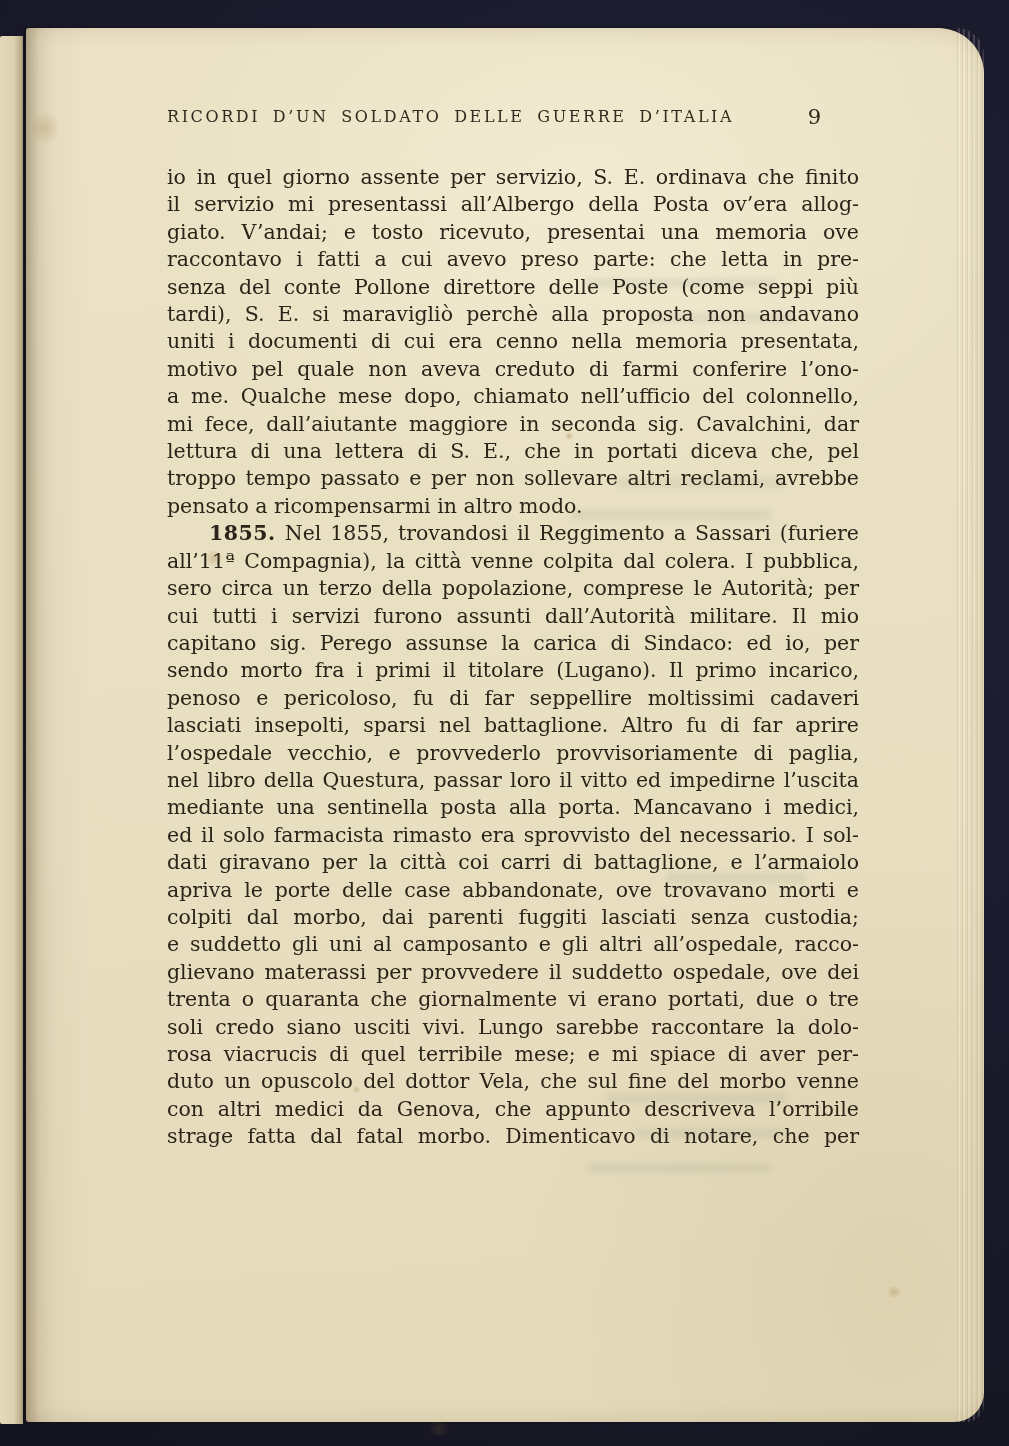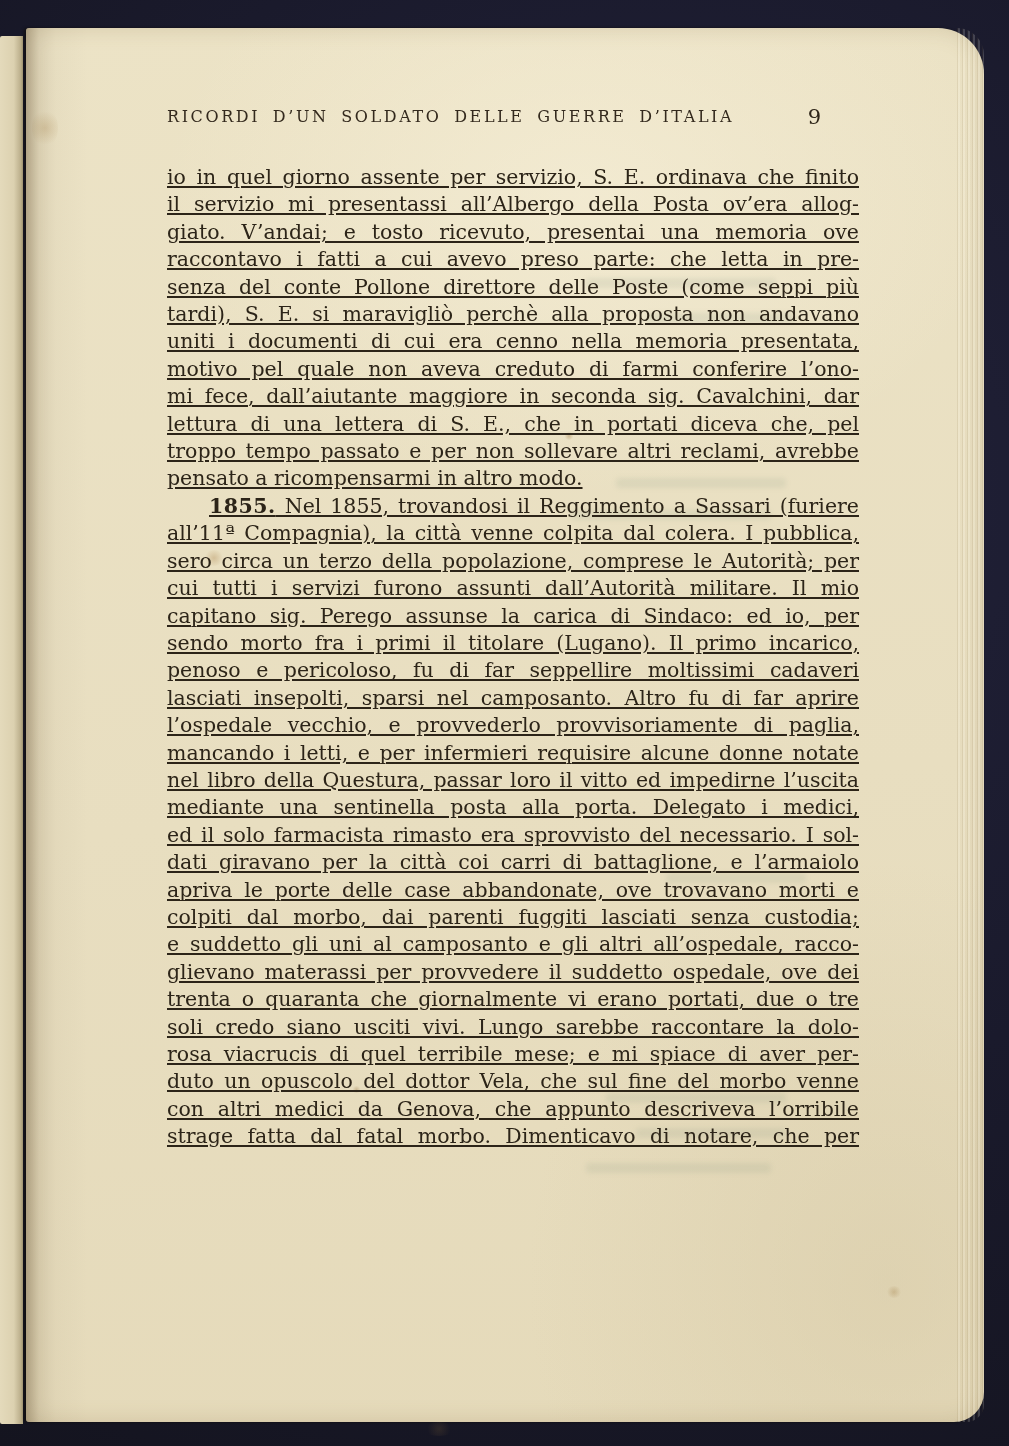"io in quel giorno assente" .line { text-decoration: underline -> none }
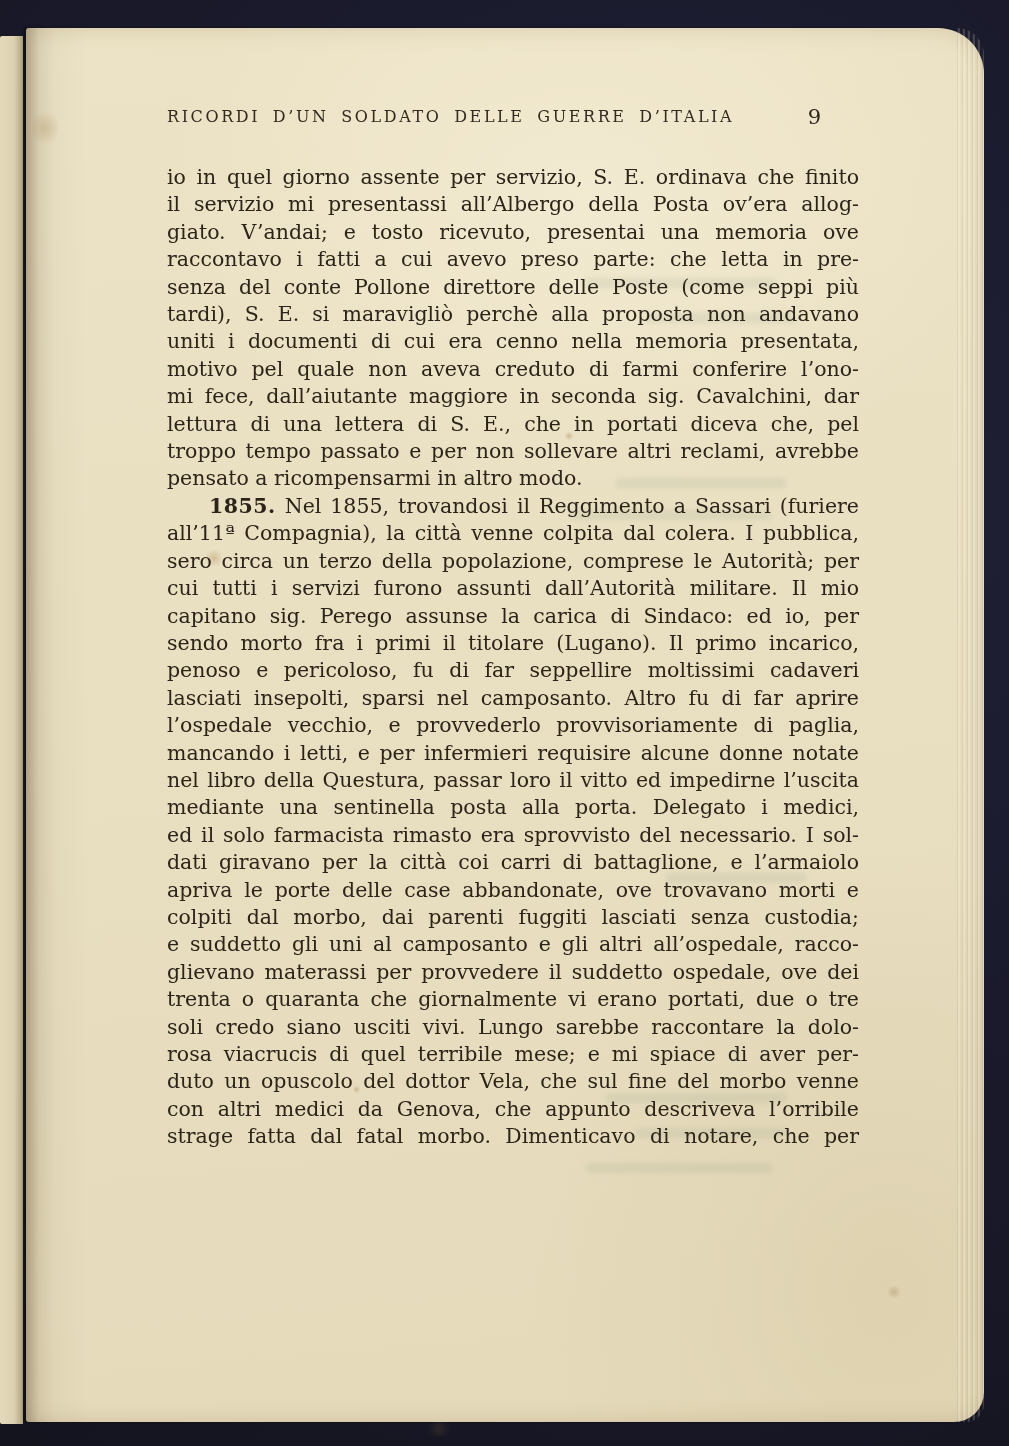"a me. Qualche mese dopo," div.line { html: none -> <div>a me. Qualche mese dopo, chiamato nell’ufficio del colonnello,</div> }
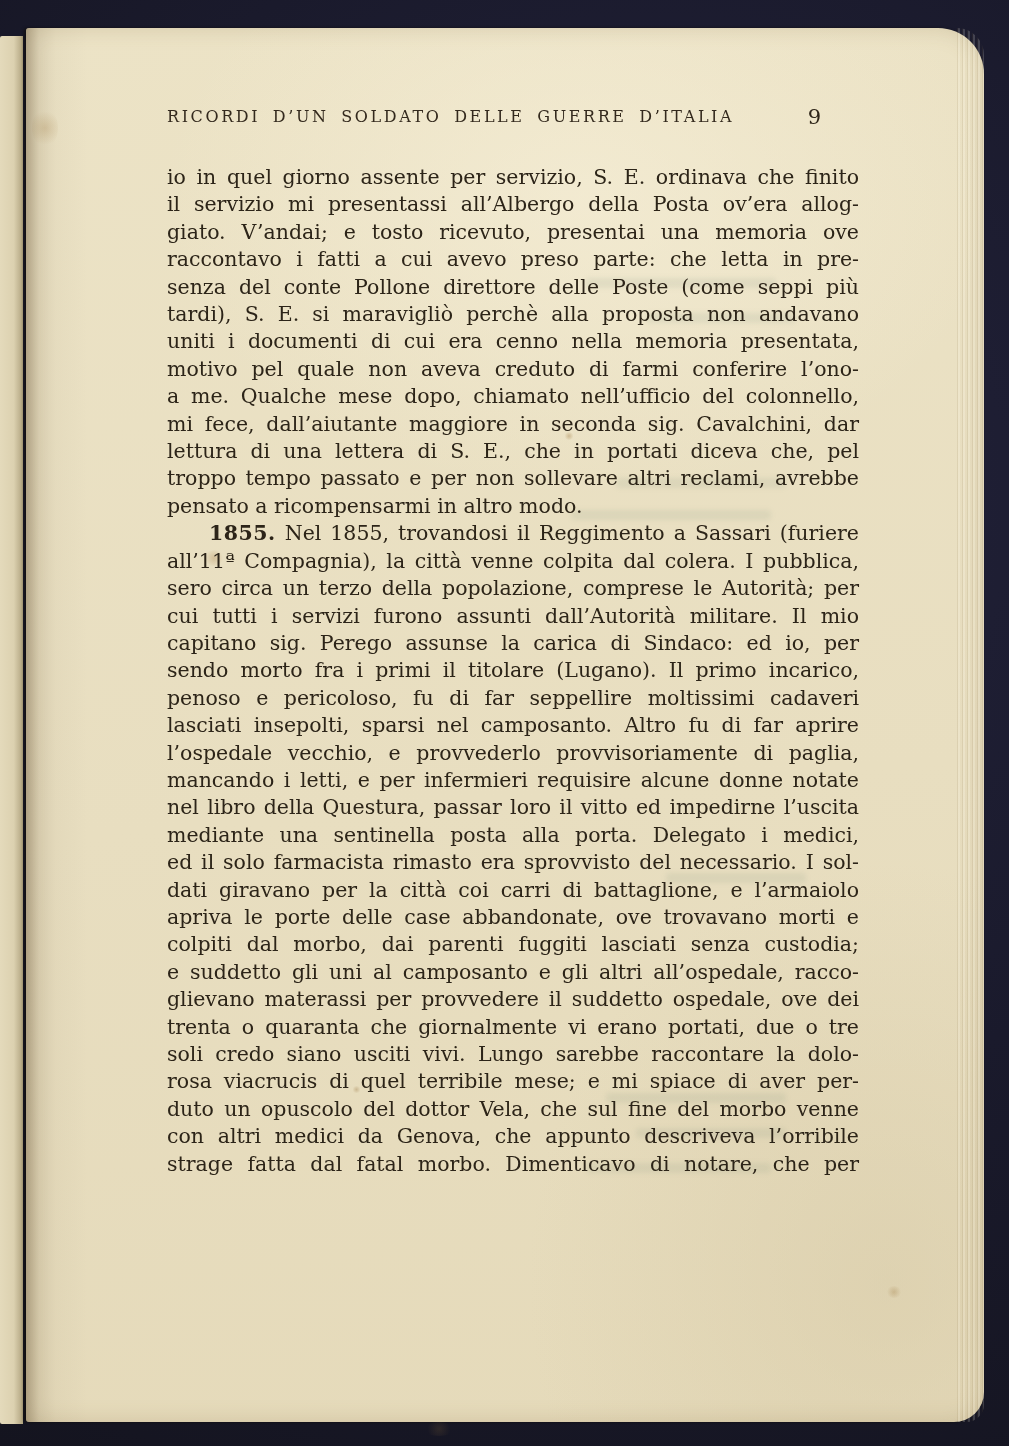"lasciati insepolti, sparsi nel" div.line { text: camposanto -> battaglione }
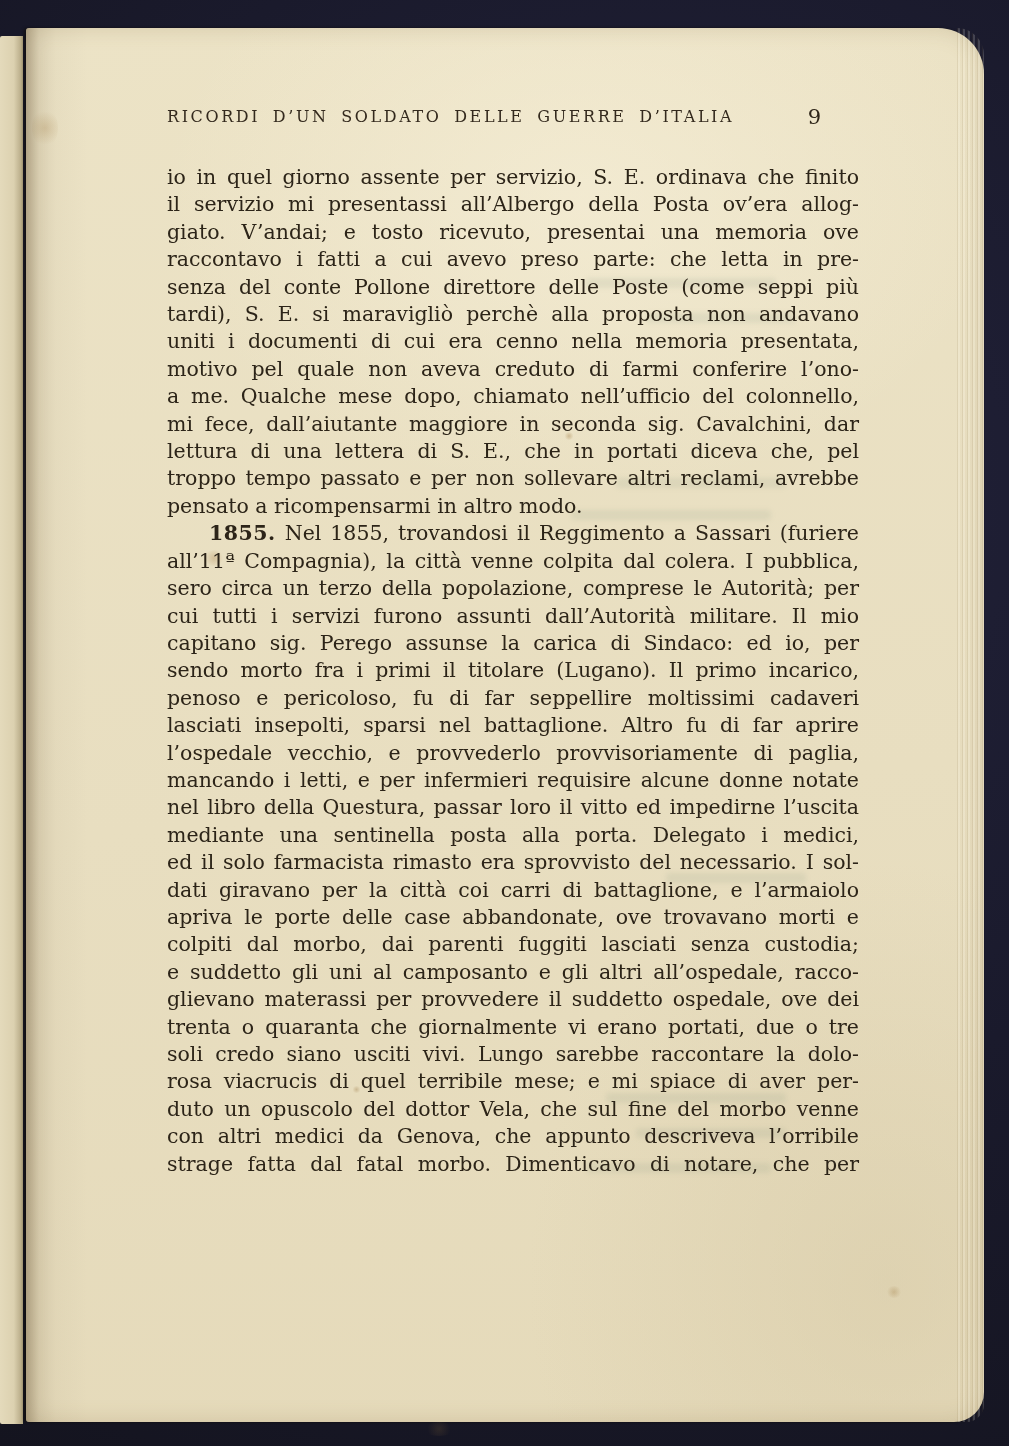"mancando i letti, e per" div.line { html: <div>mancando i letti, e per infermieri requisire alcune donne notate</div> -> none }
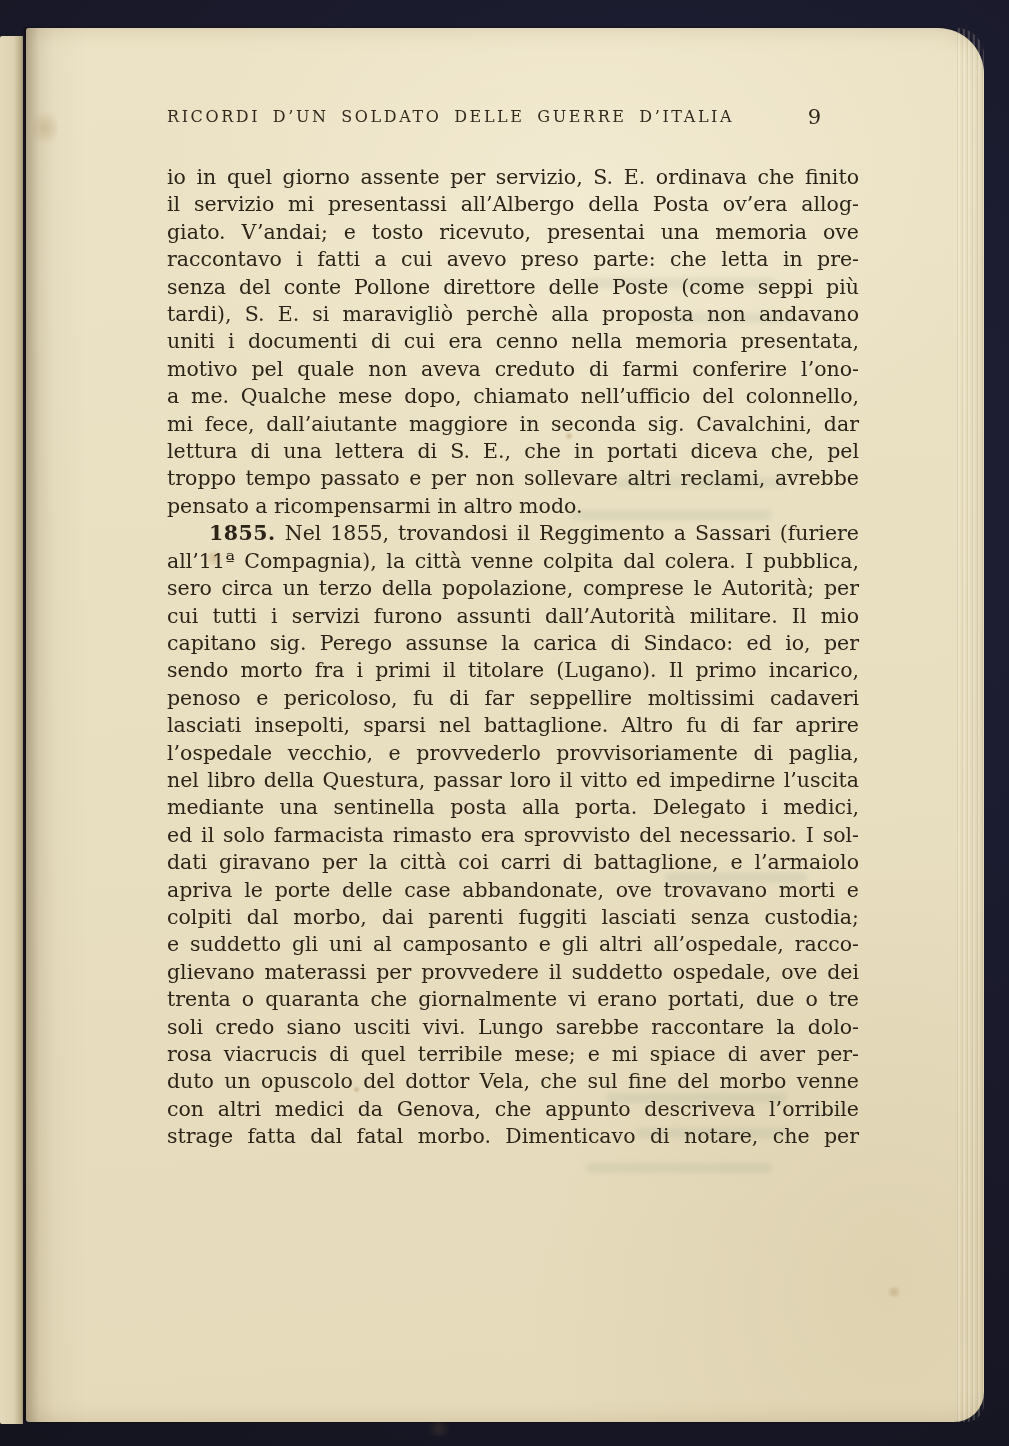"mediante una sentinella posta alla" div.line { text: Delegato -> Mancavano }
